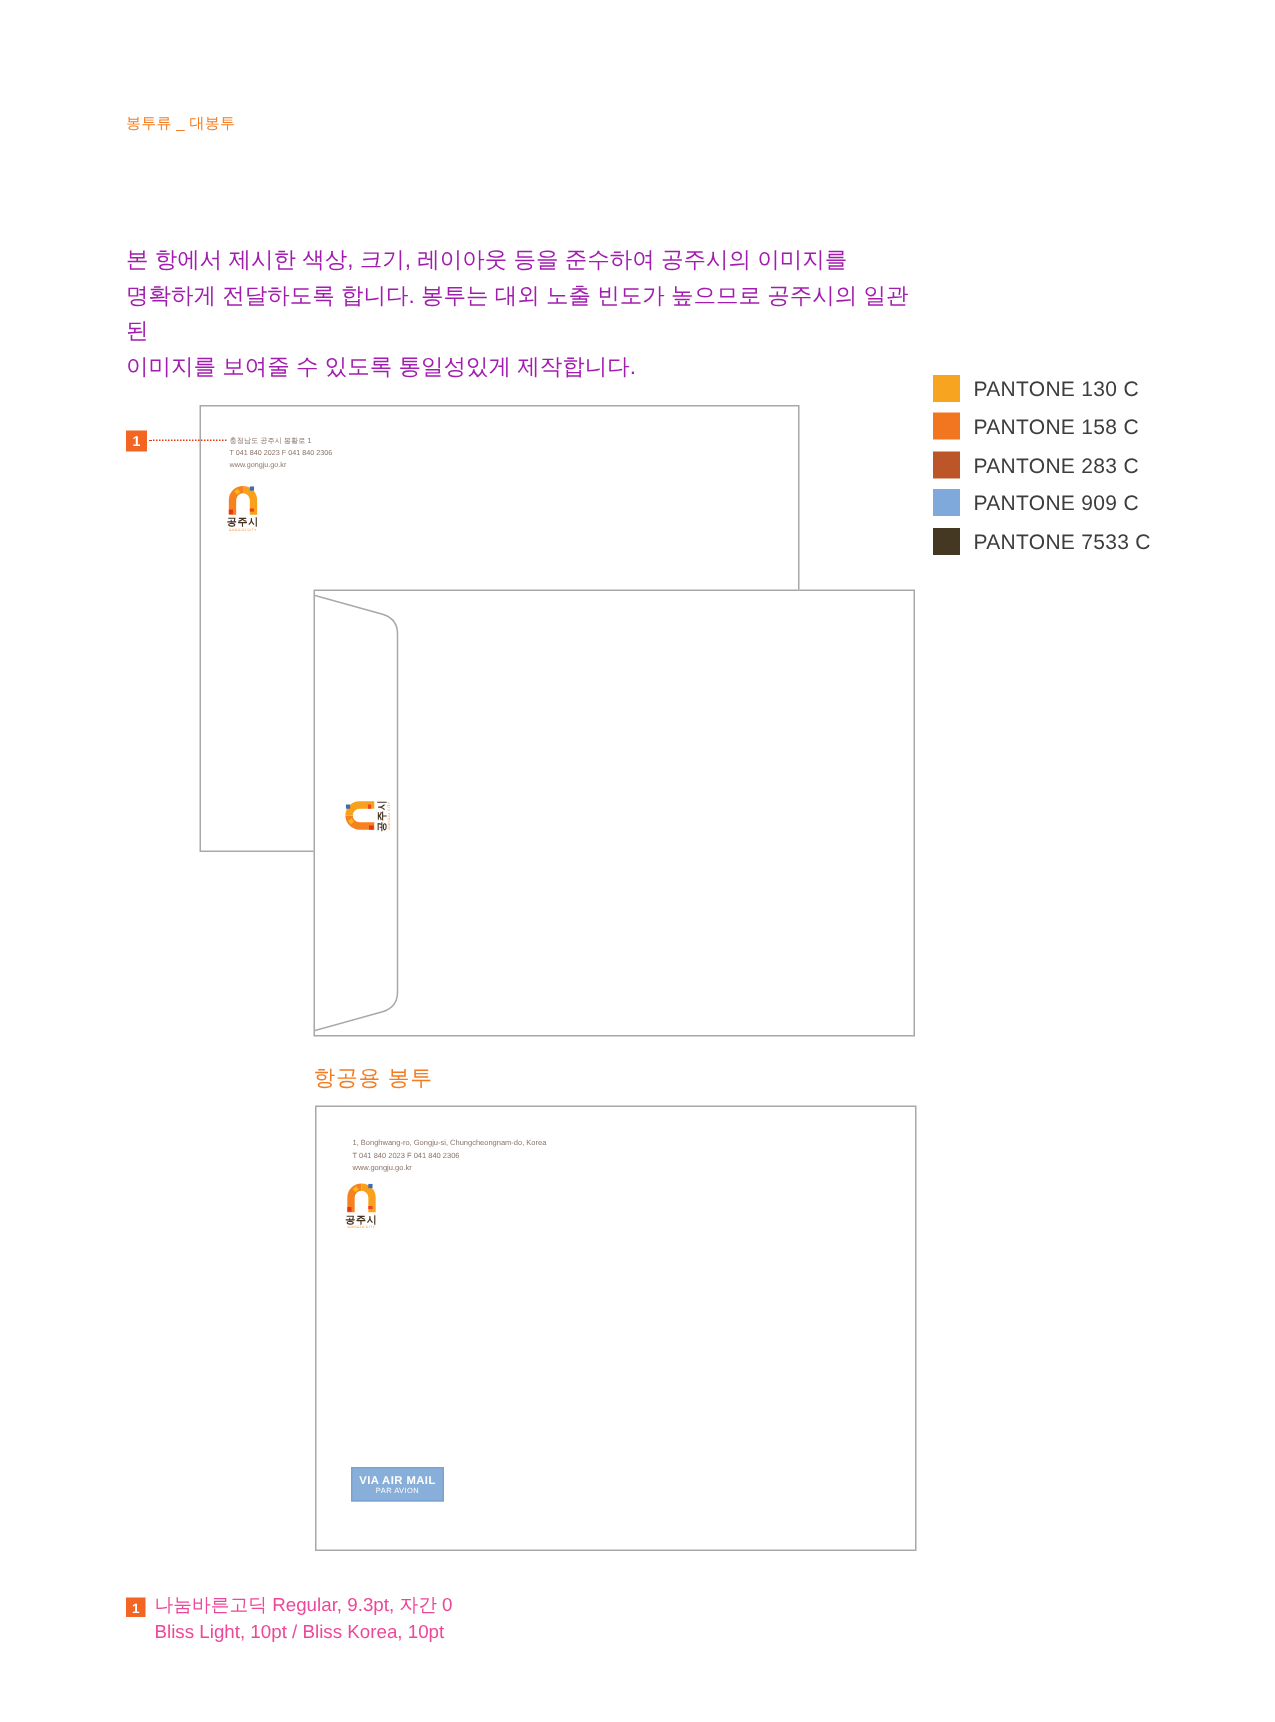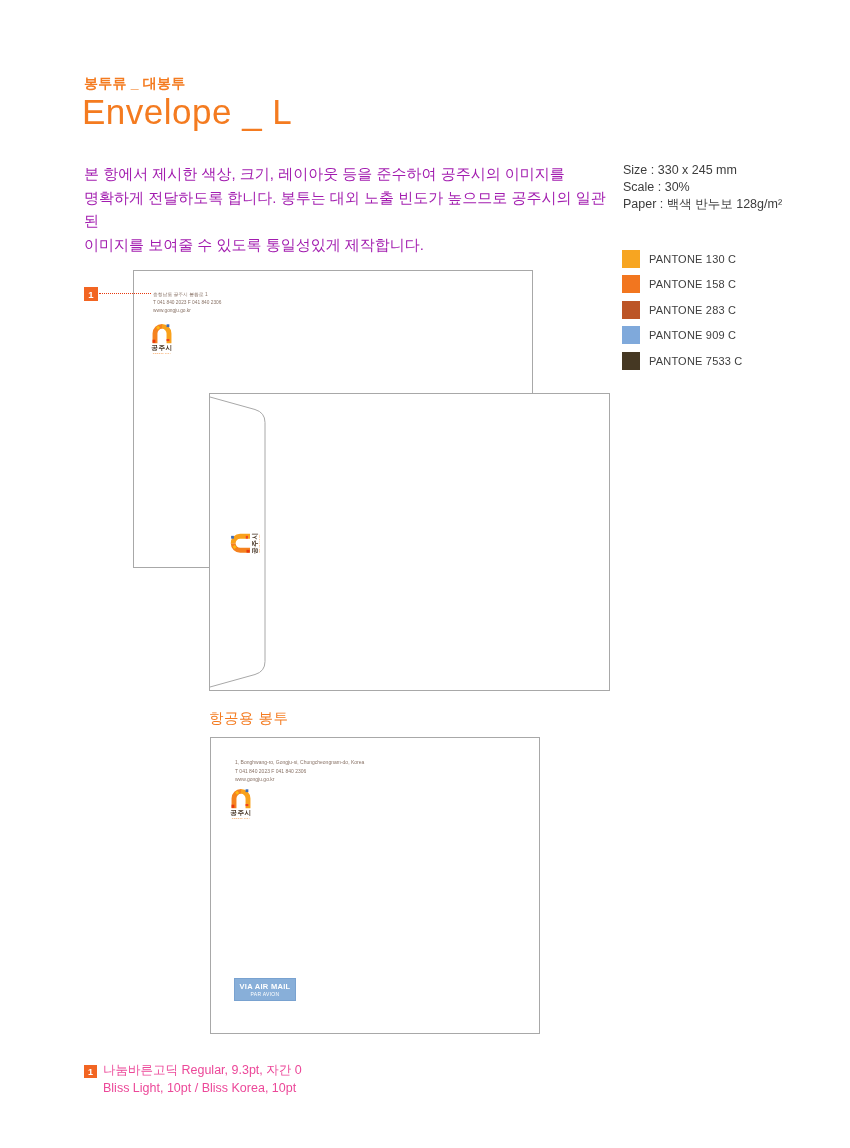"봉투류 _ 대봉투" .eyebrow { font-size: 14px -> 10px; font-weight: bold -> normal }
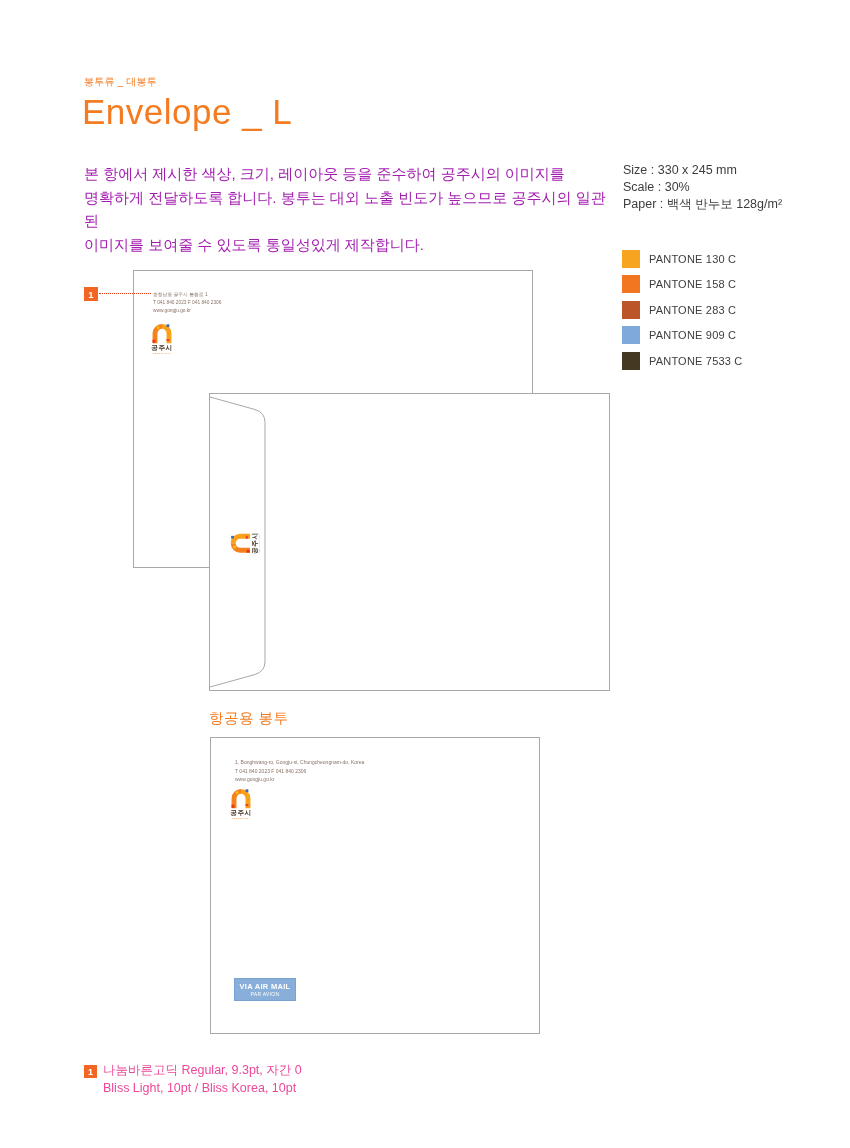"Envelope _ L" div.title { html: <div>Envelope _ L</div> -> none }
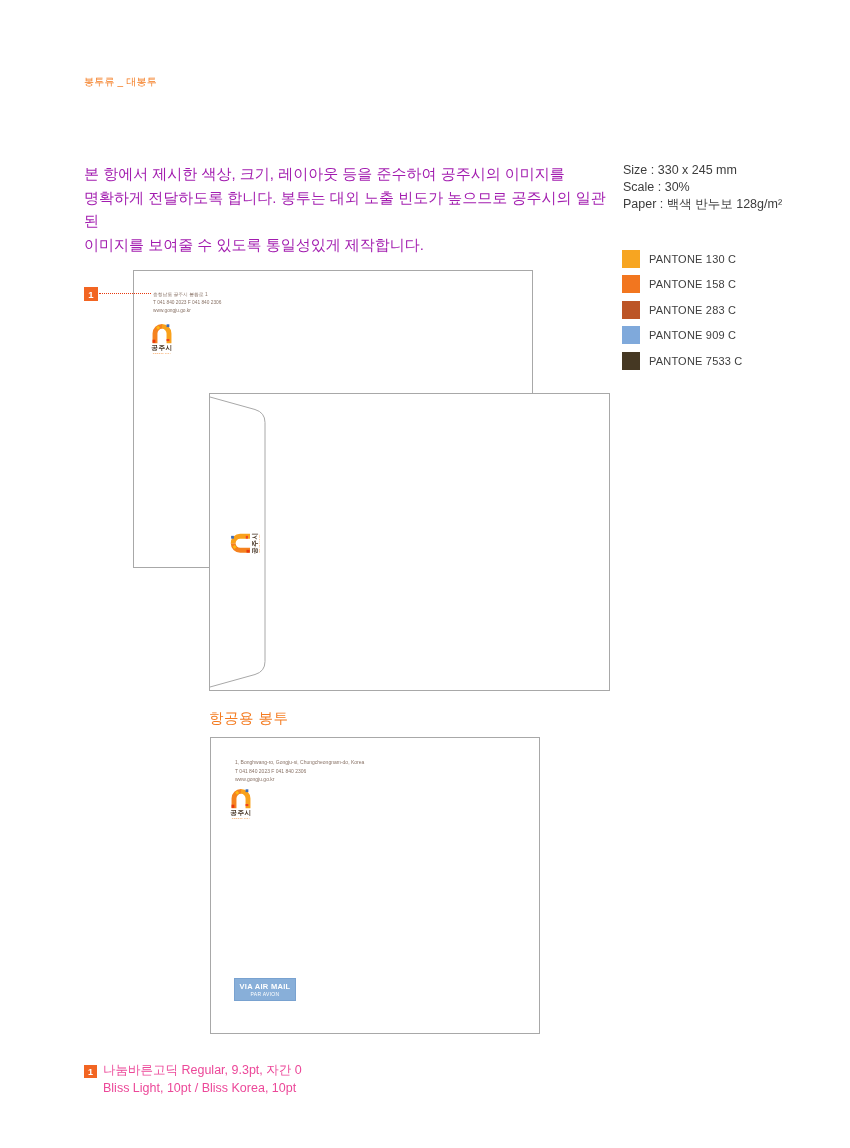"Size : 330 x 245" div.specs { html: <div> <div>Size : 330 x 245 mm</div> <div>Scale : 30%</div> <div>Paper : 백색 반누보 128g/m²</div> </div> -> none }
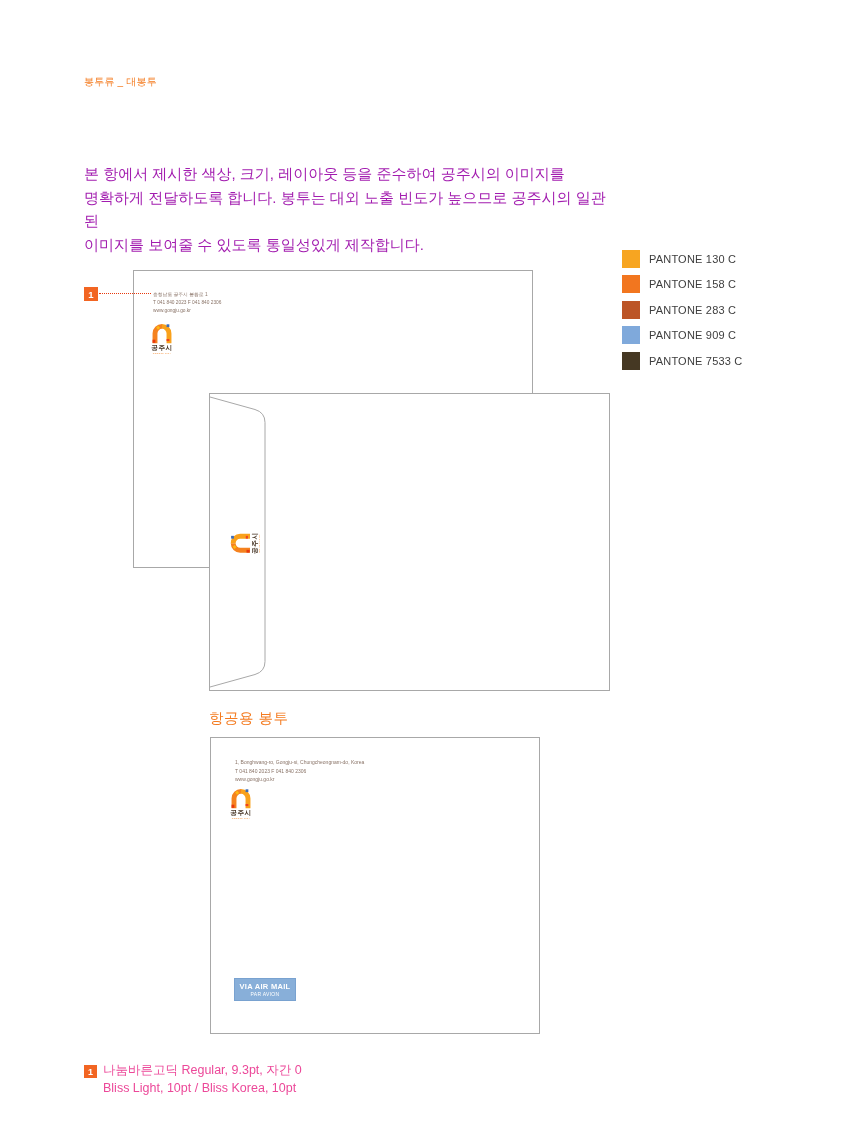"PANTONE 130 C" .pantone-label { font-size: 11px -> 14px }
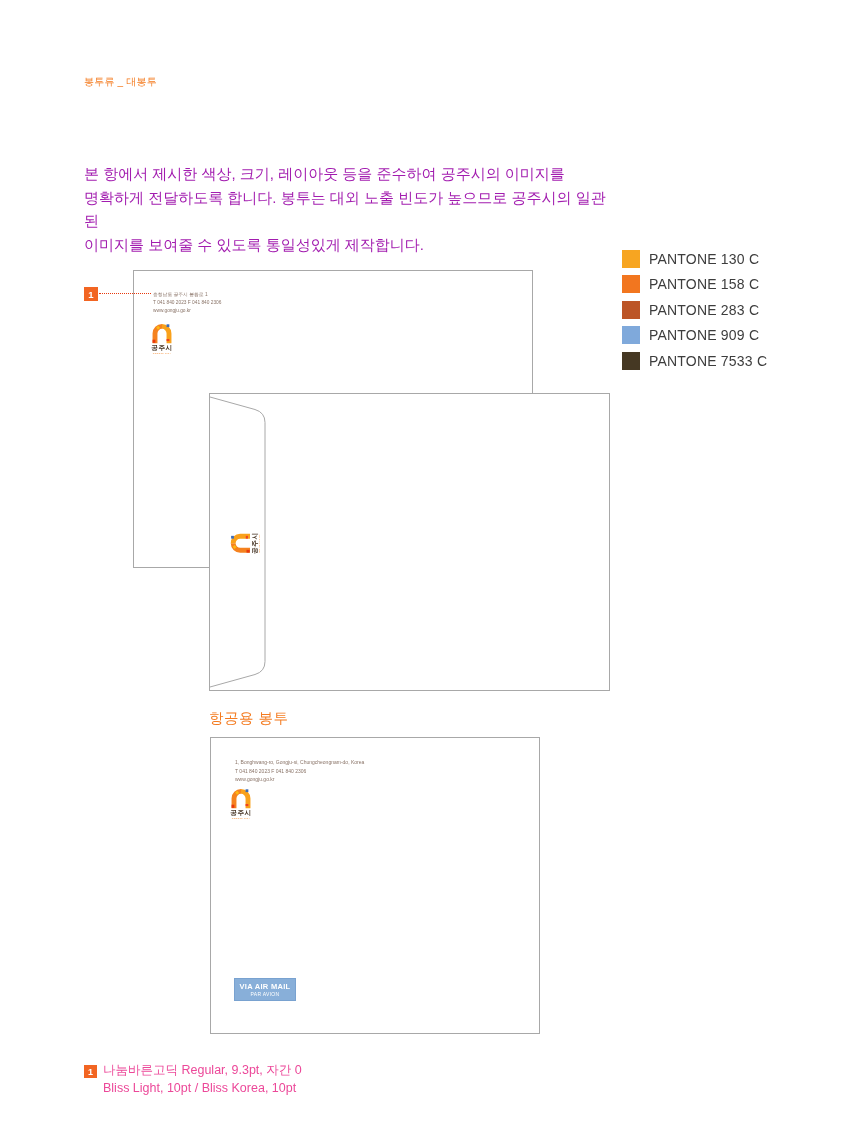"VIA AIR MAIL" .env-air { width: 330px -> 401px }
